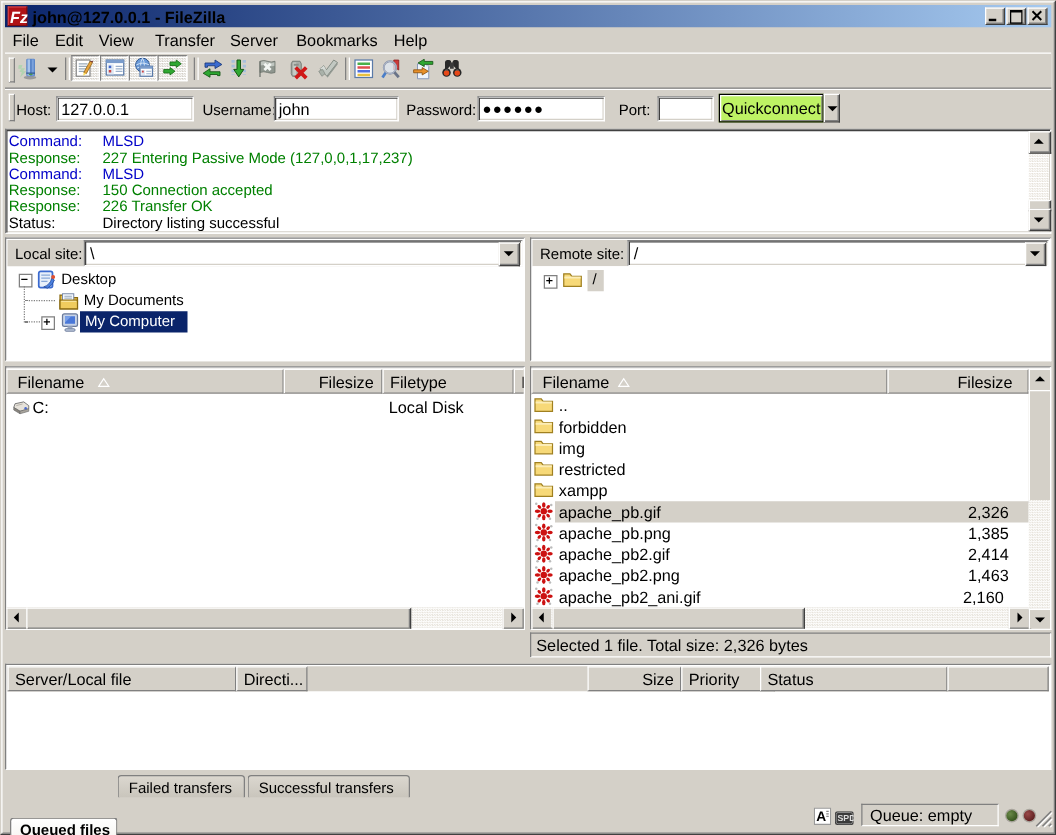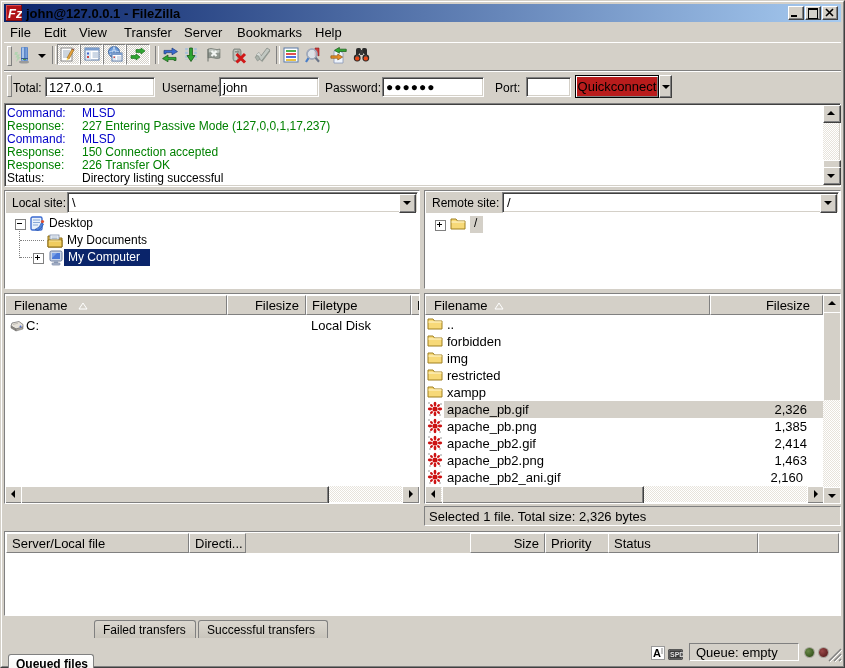"Total:" span.abs { text: Total -> Host }
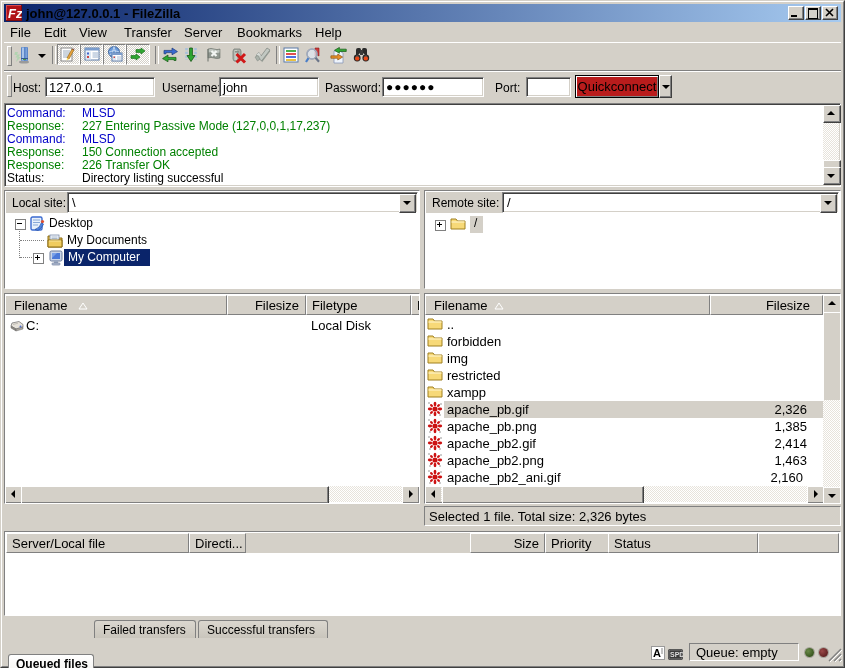"Quickconnect" div.abs { background: #b91c1c -> #bef264 }
